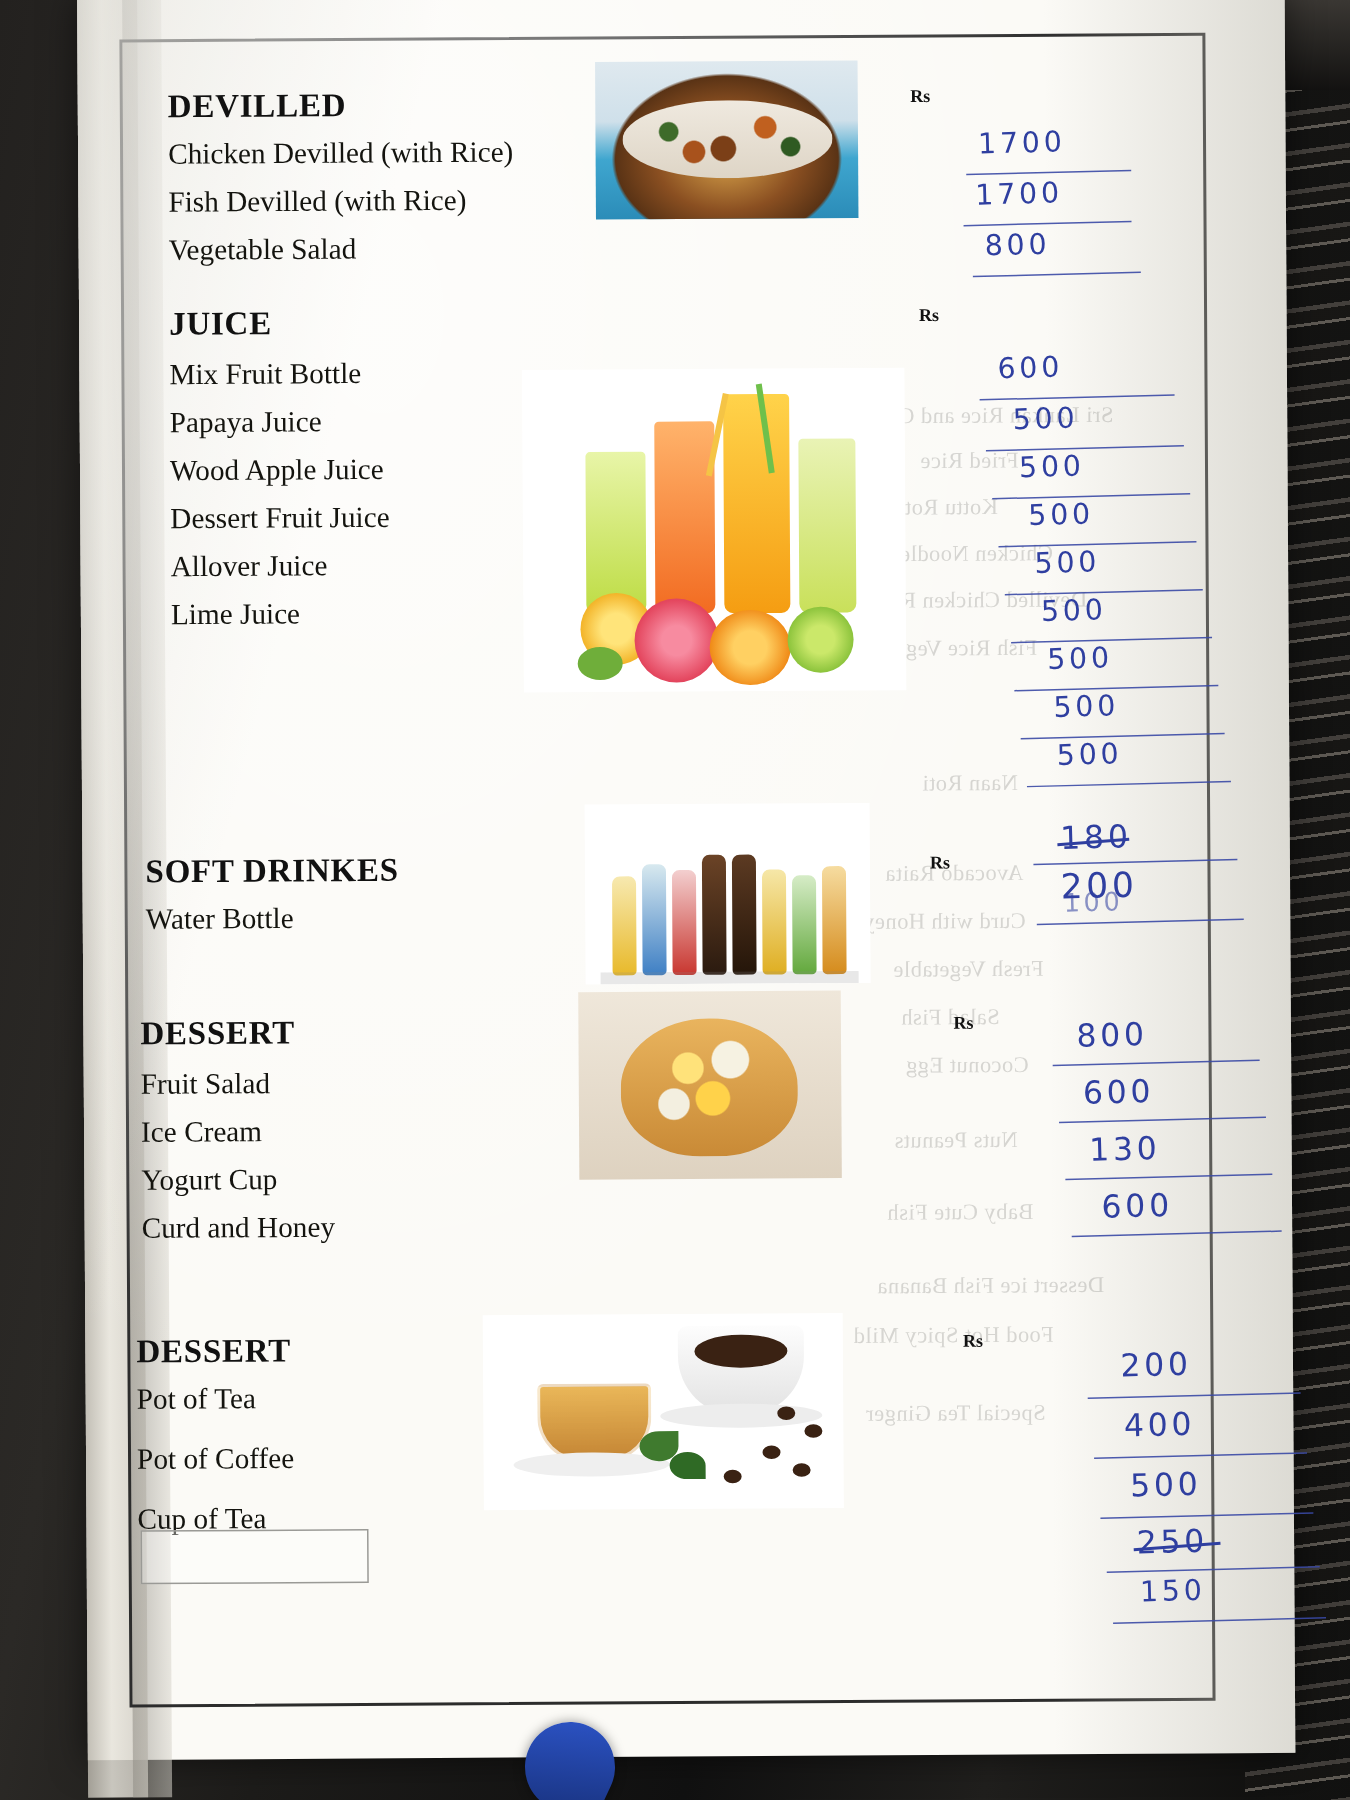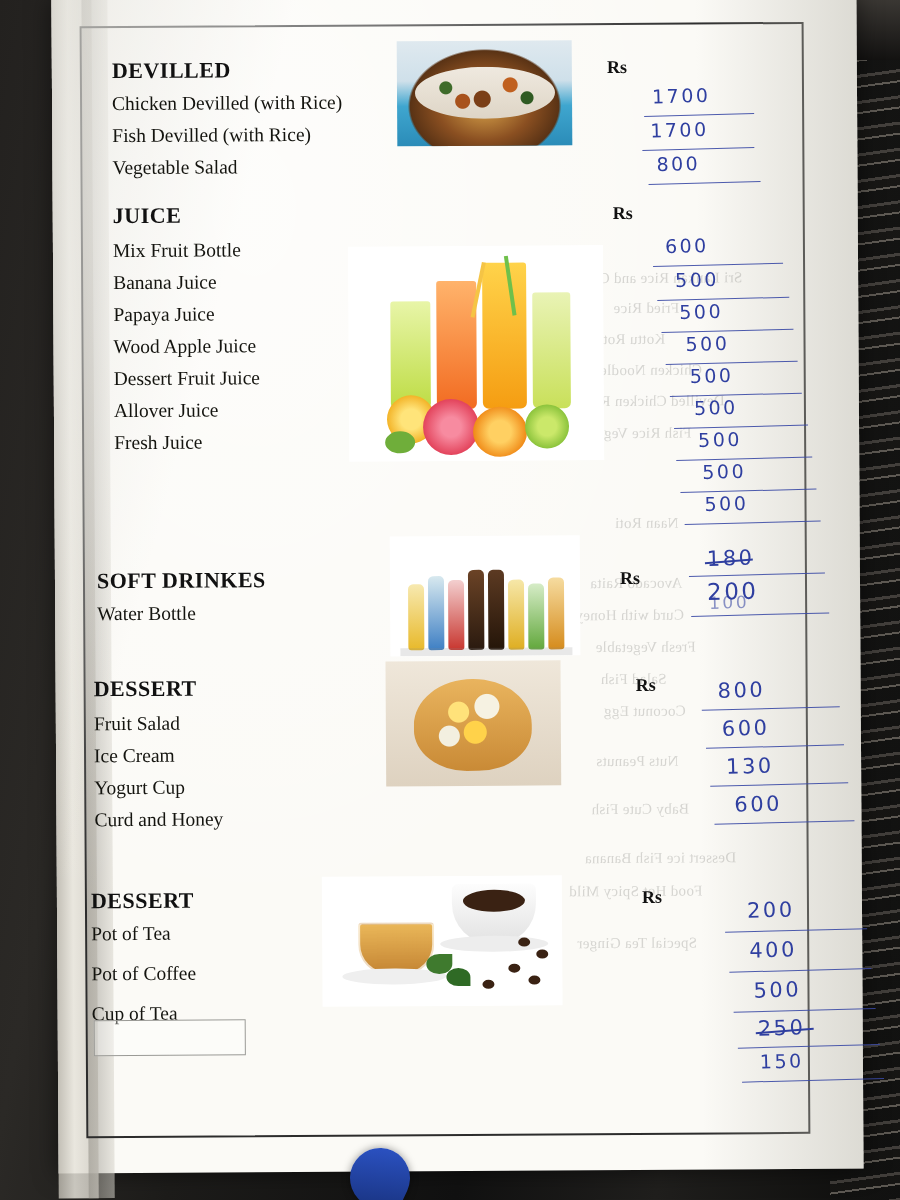"Rs" .rs { font-size: 18px -> 12px }
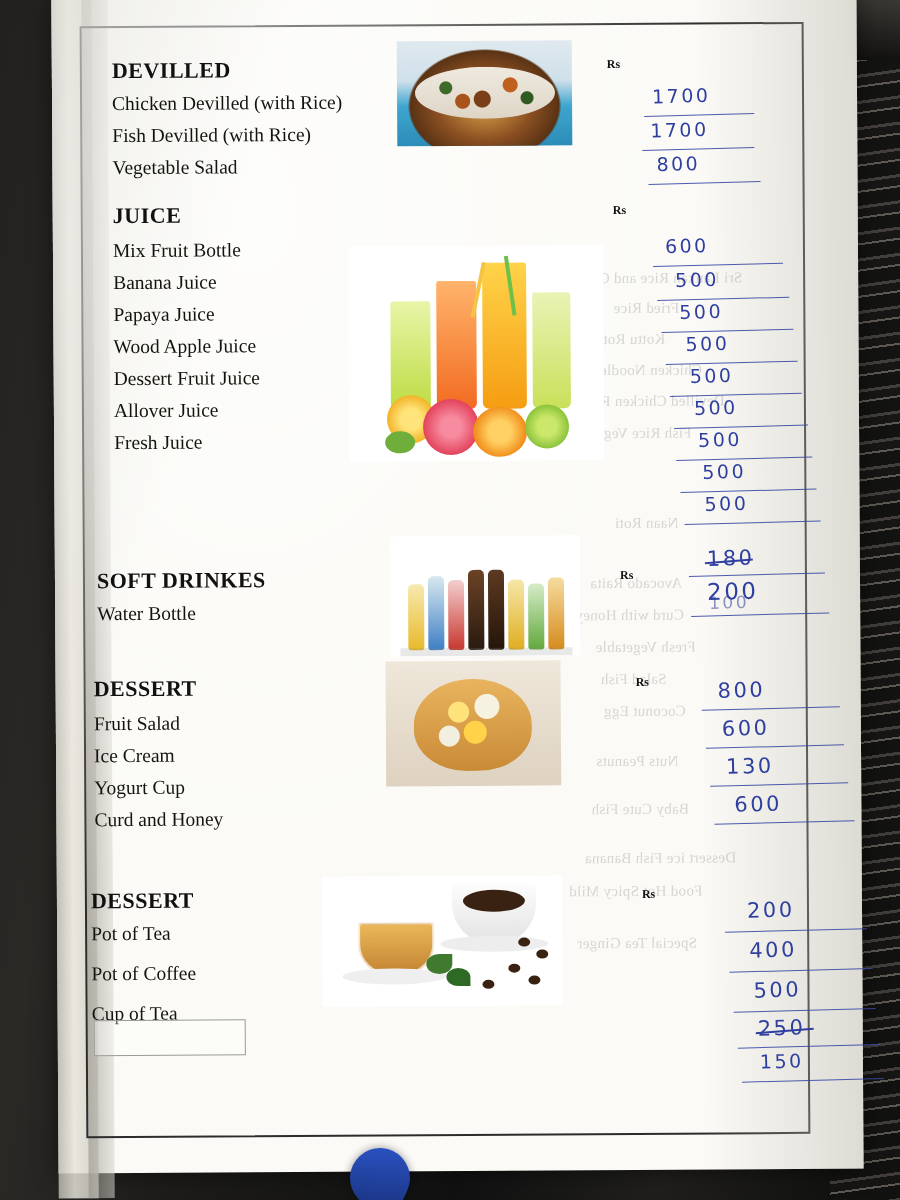"Banana Juice" div.item { html: <div>Banana Juice</div> -> none }
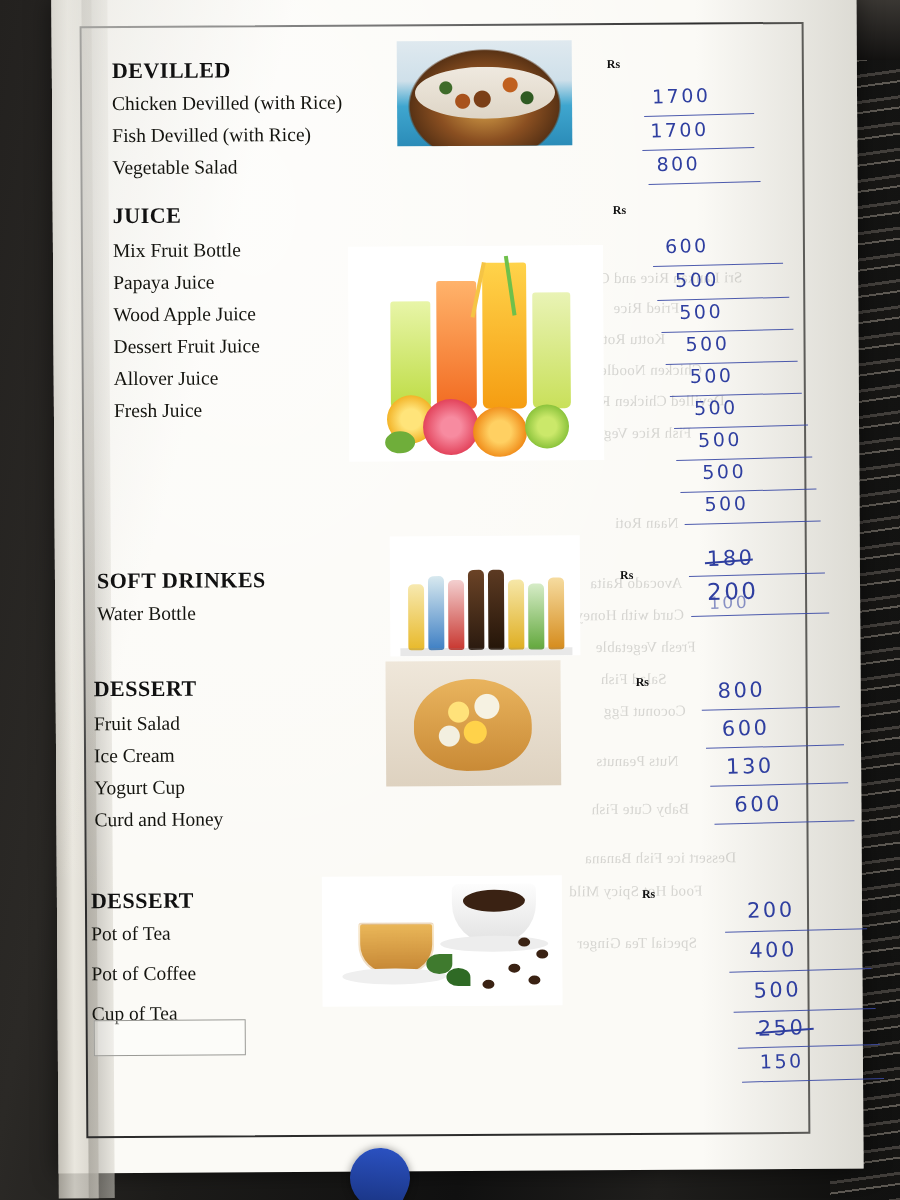"Fresh Juice" div.item { text: Fresh -> Lime }
